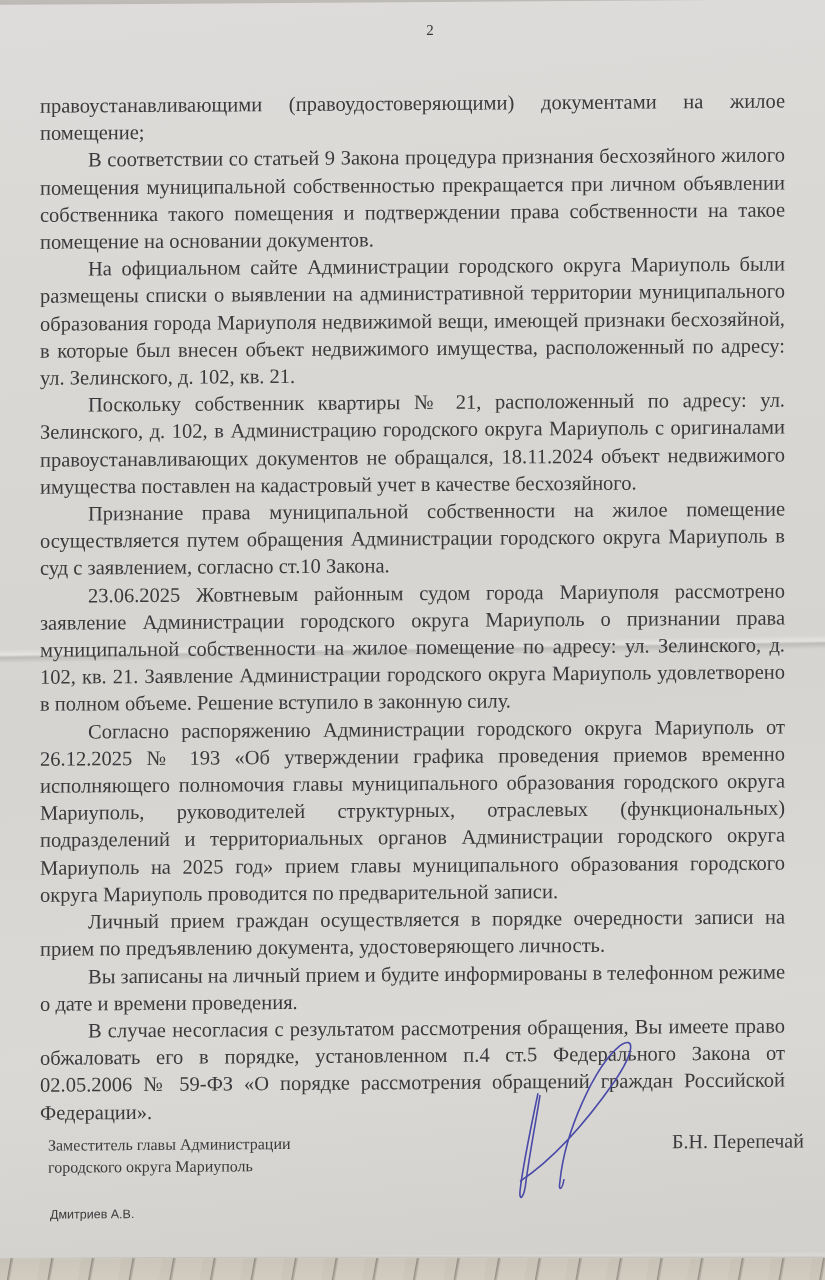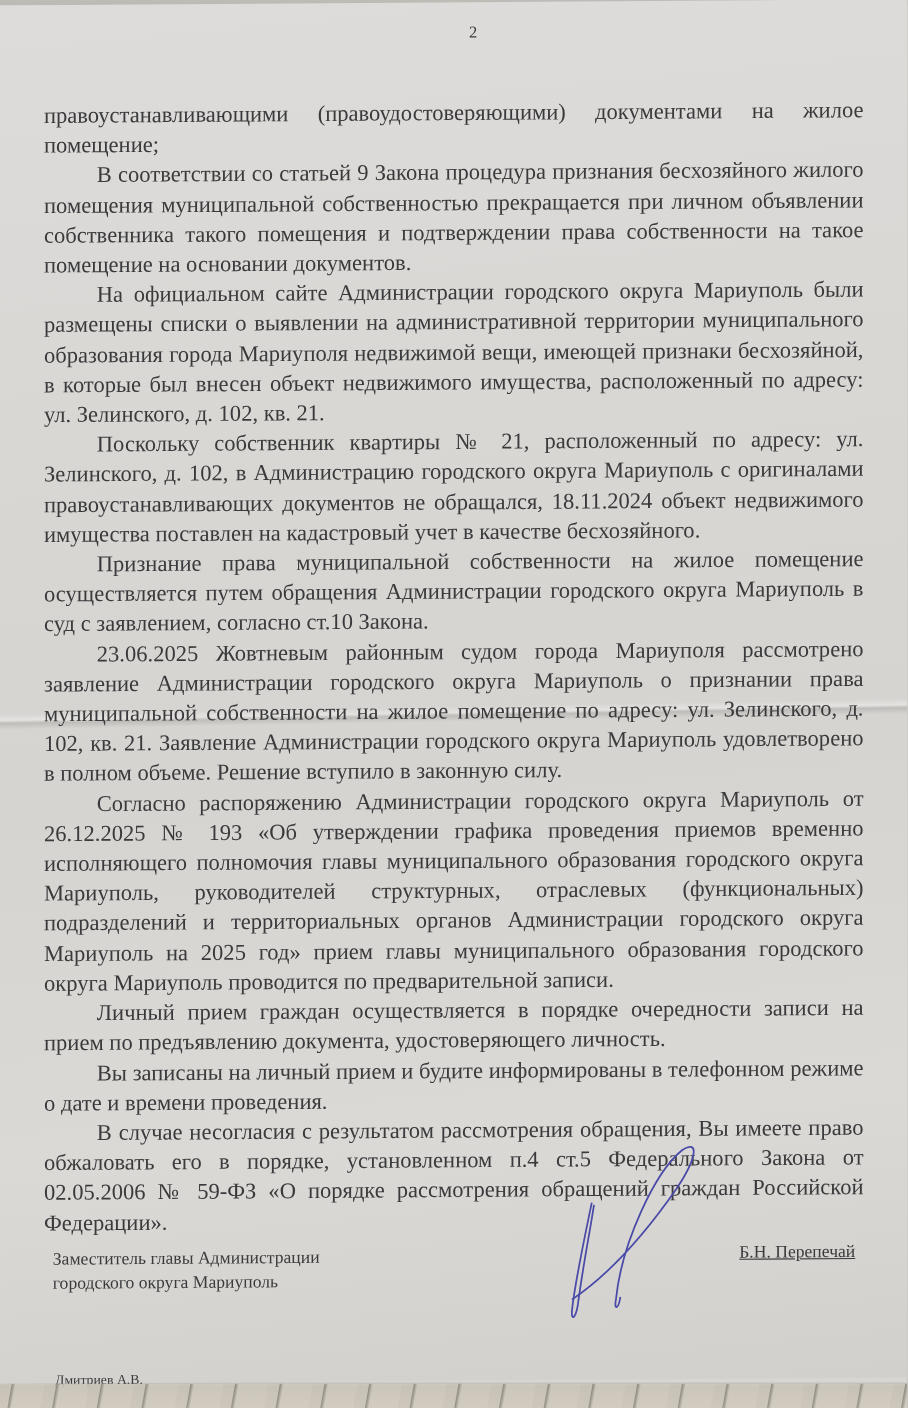"Б.Н. Перепечай" .sig-name { font-size: 16px -> 20px; text-decoration: underline -> none }
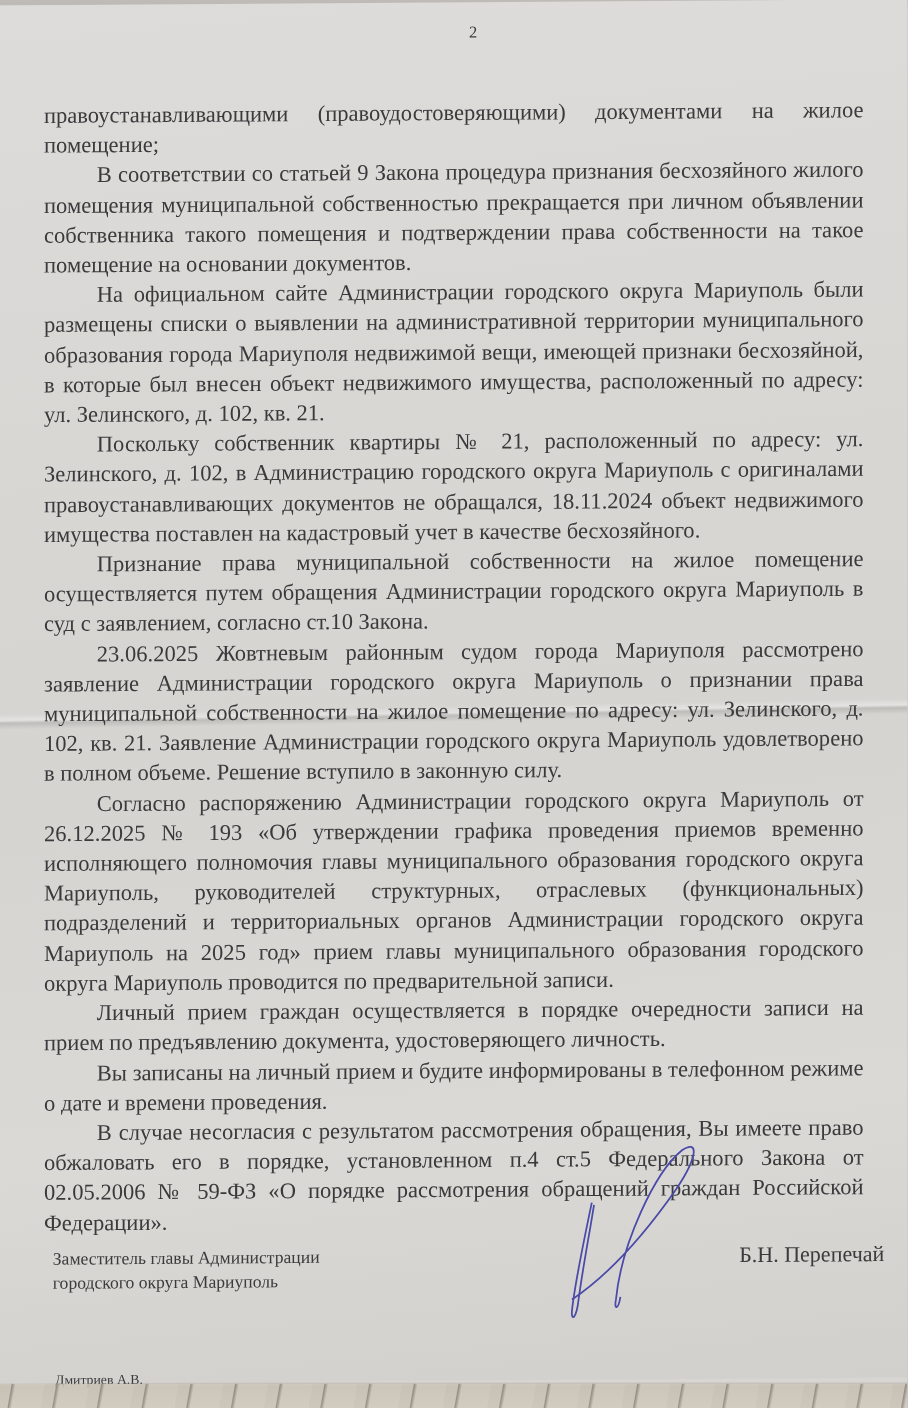"Дмитриев А.В." div.executor { font-family: Liberation Serif, serif -> Liberation Sans, sans-serif; margin-top: 40px -> none }
